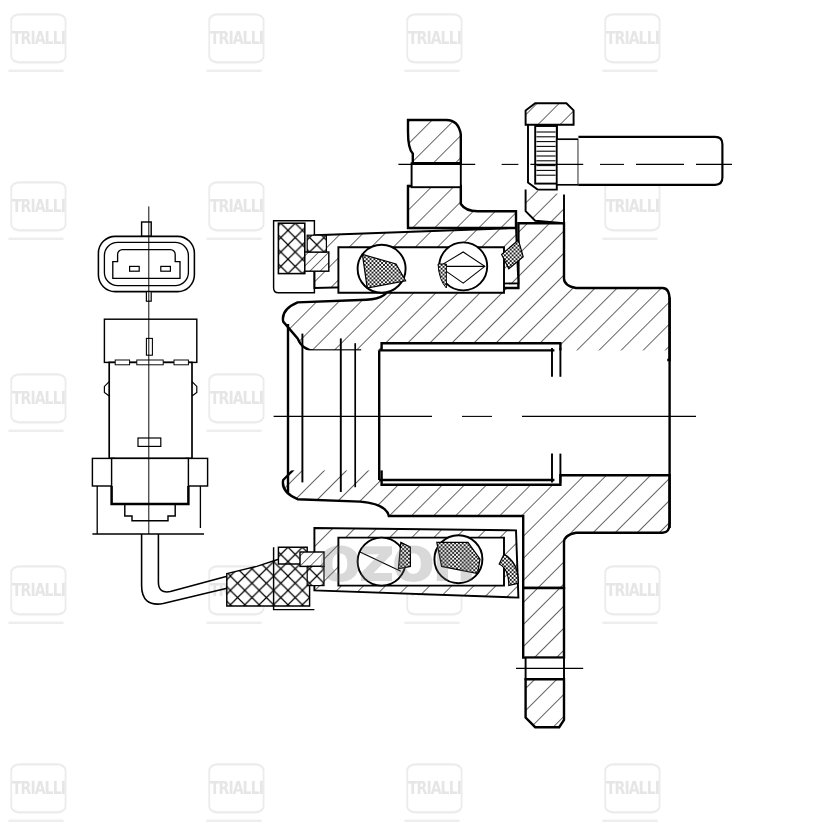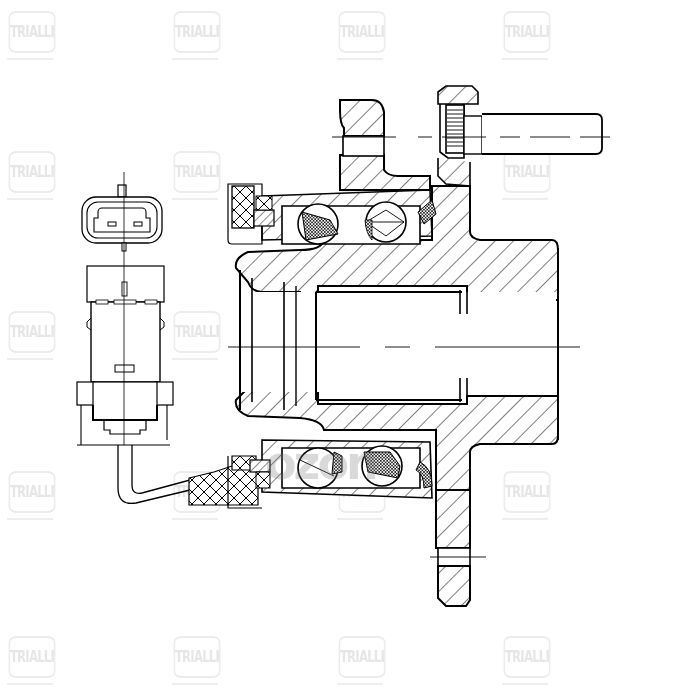"ozon" .ozon { font-size: 46px -> 53px }
